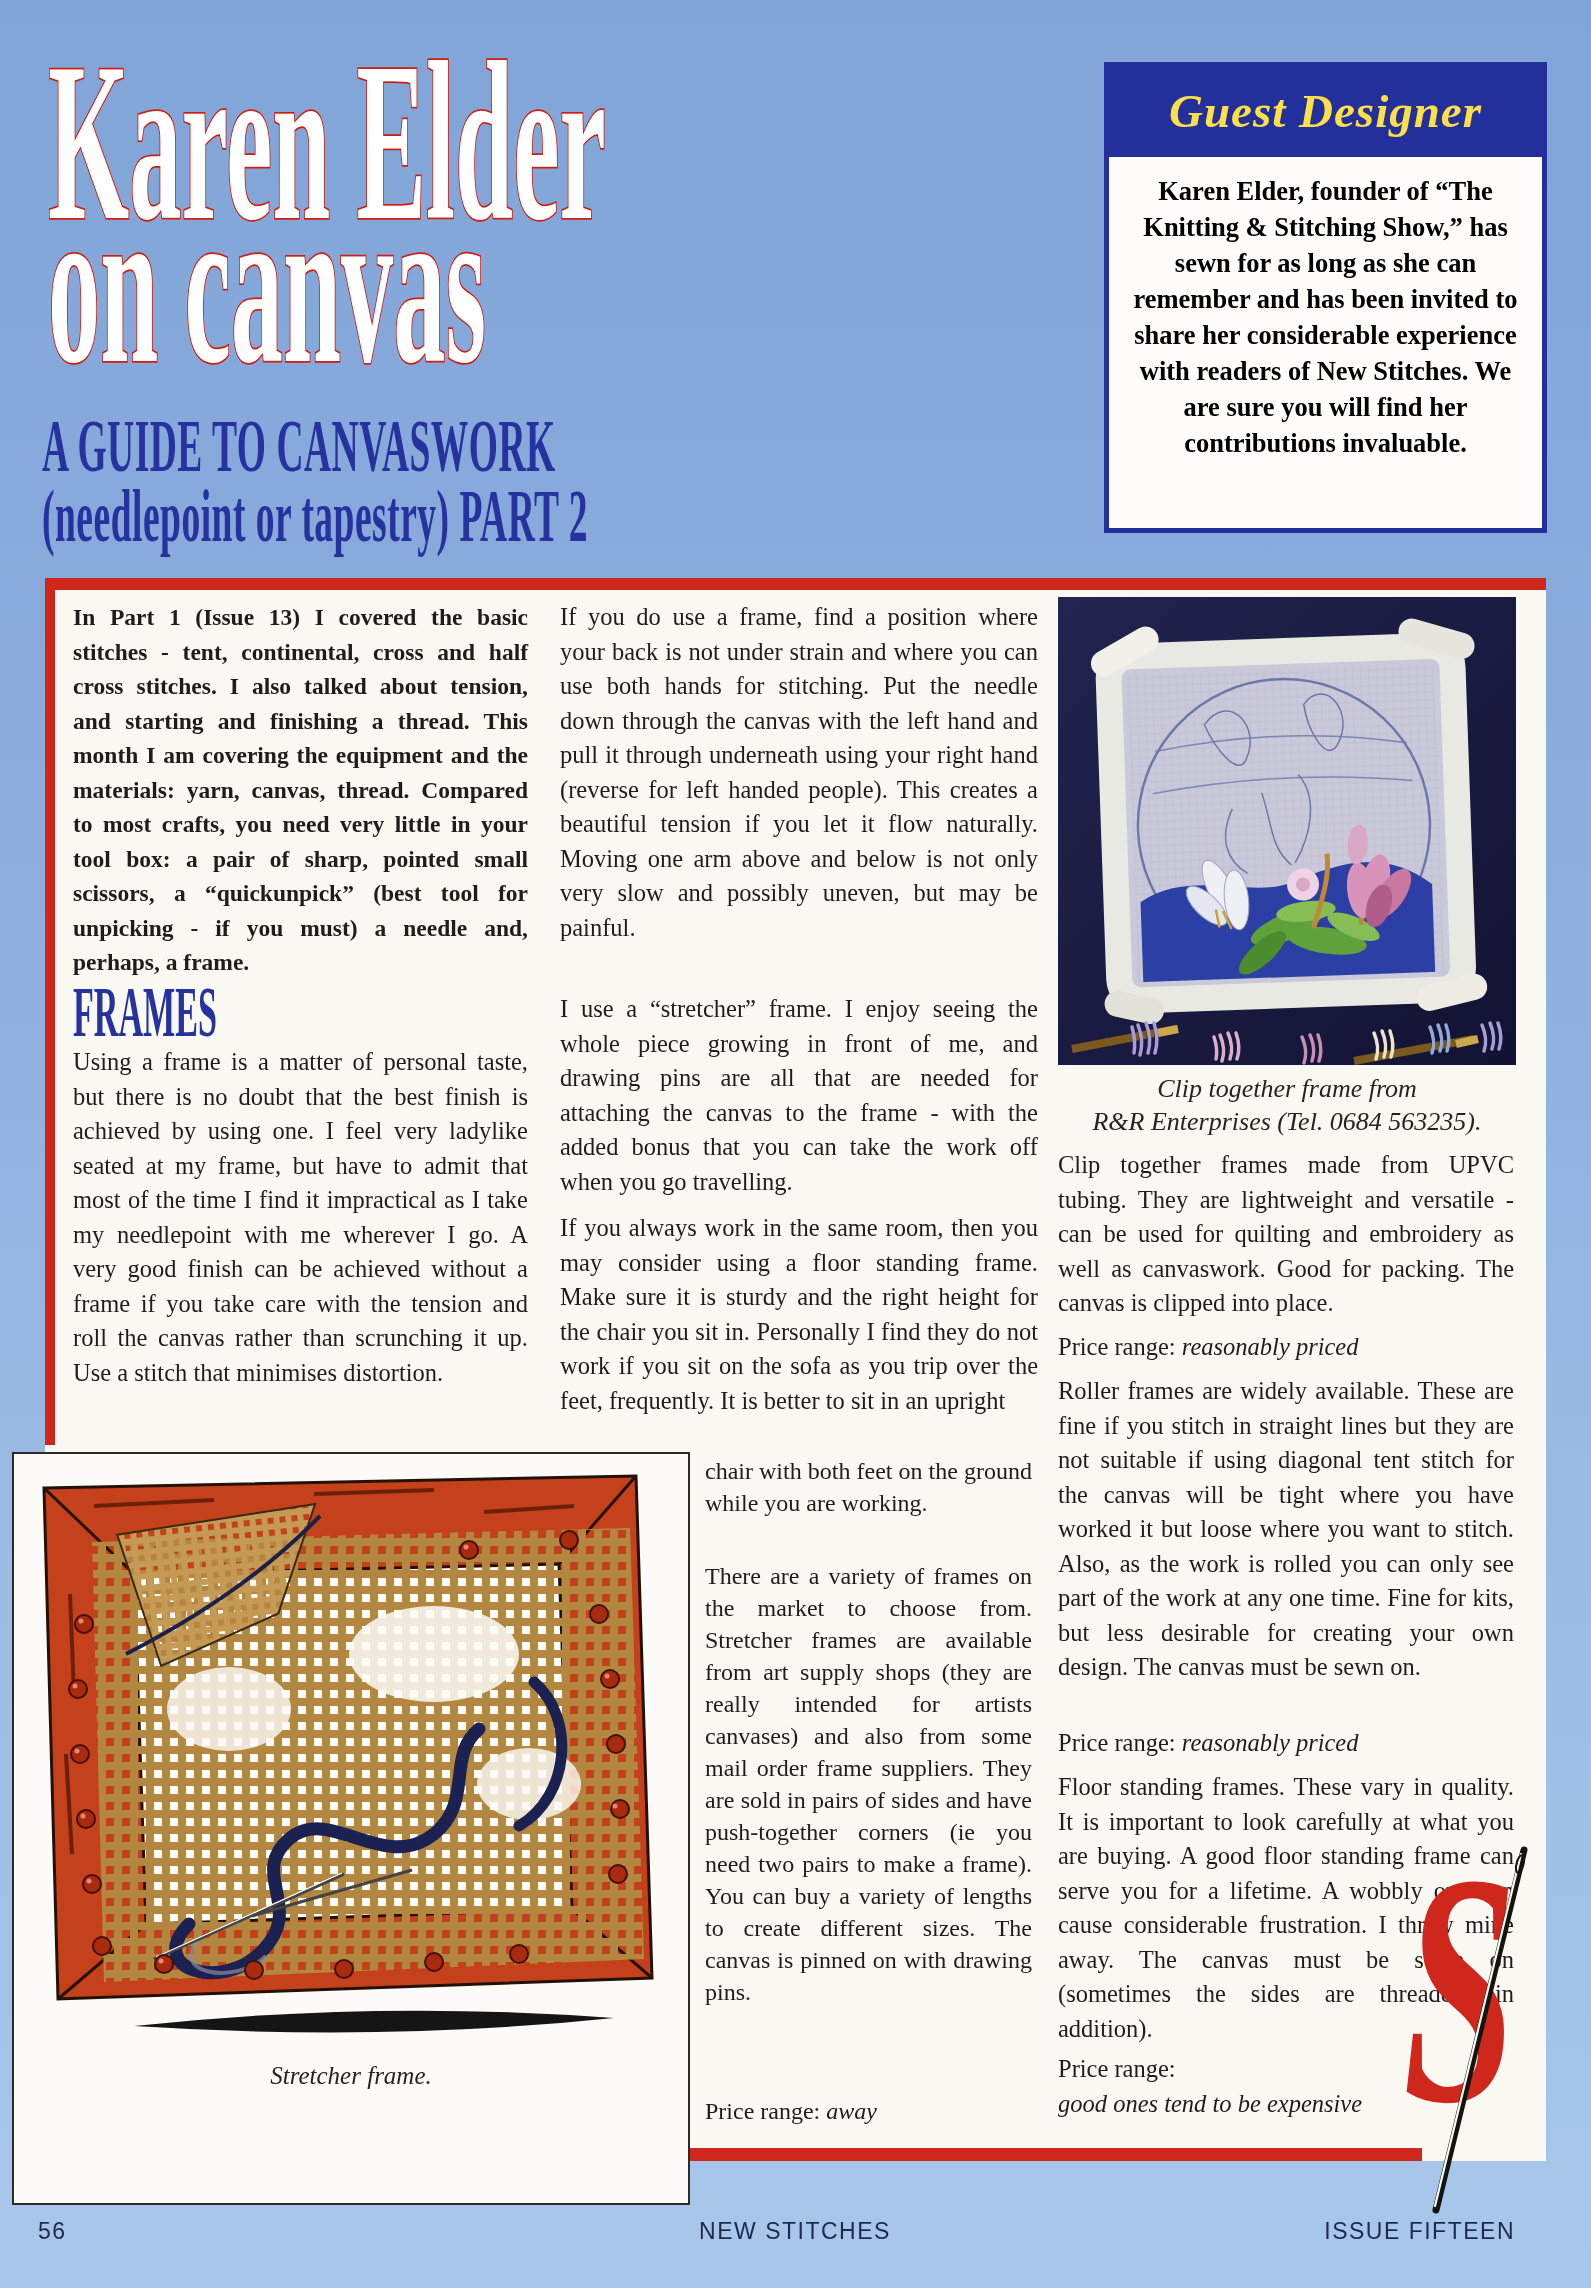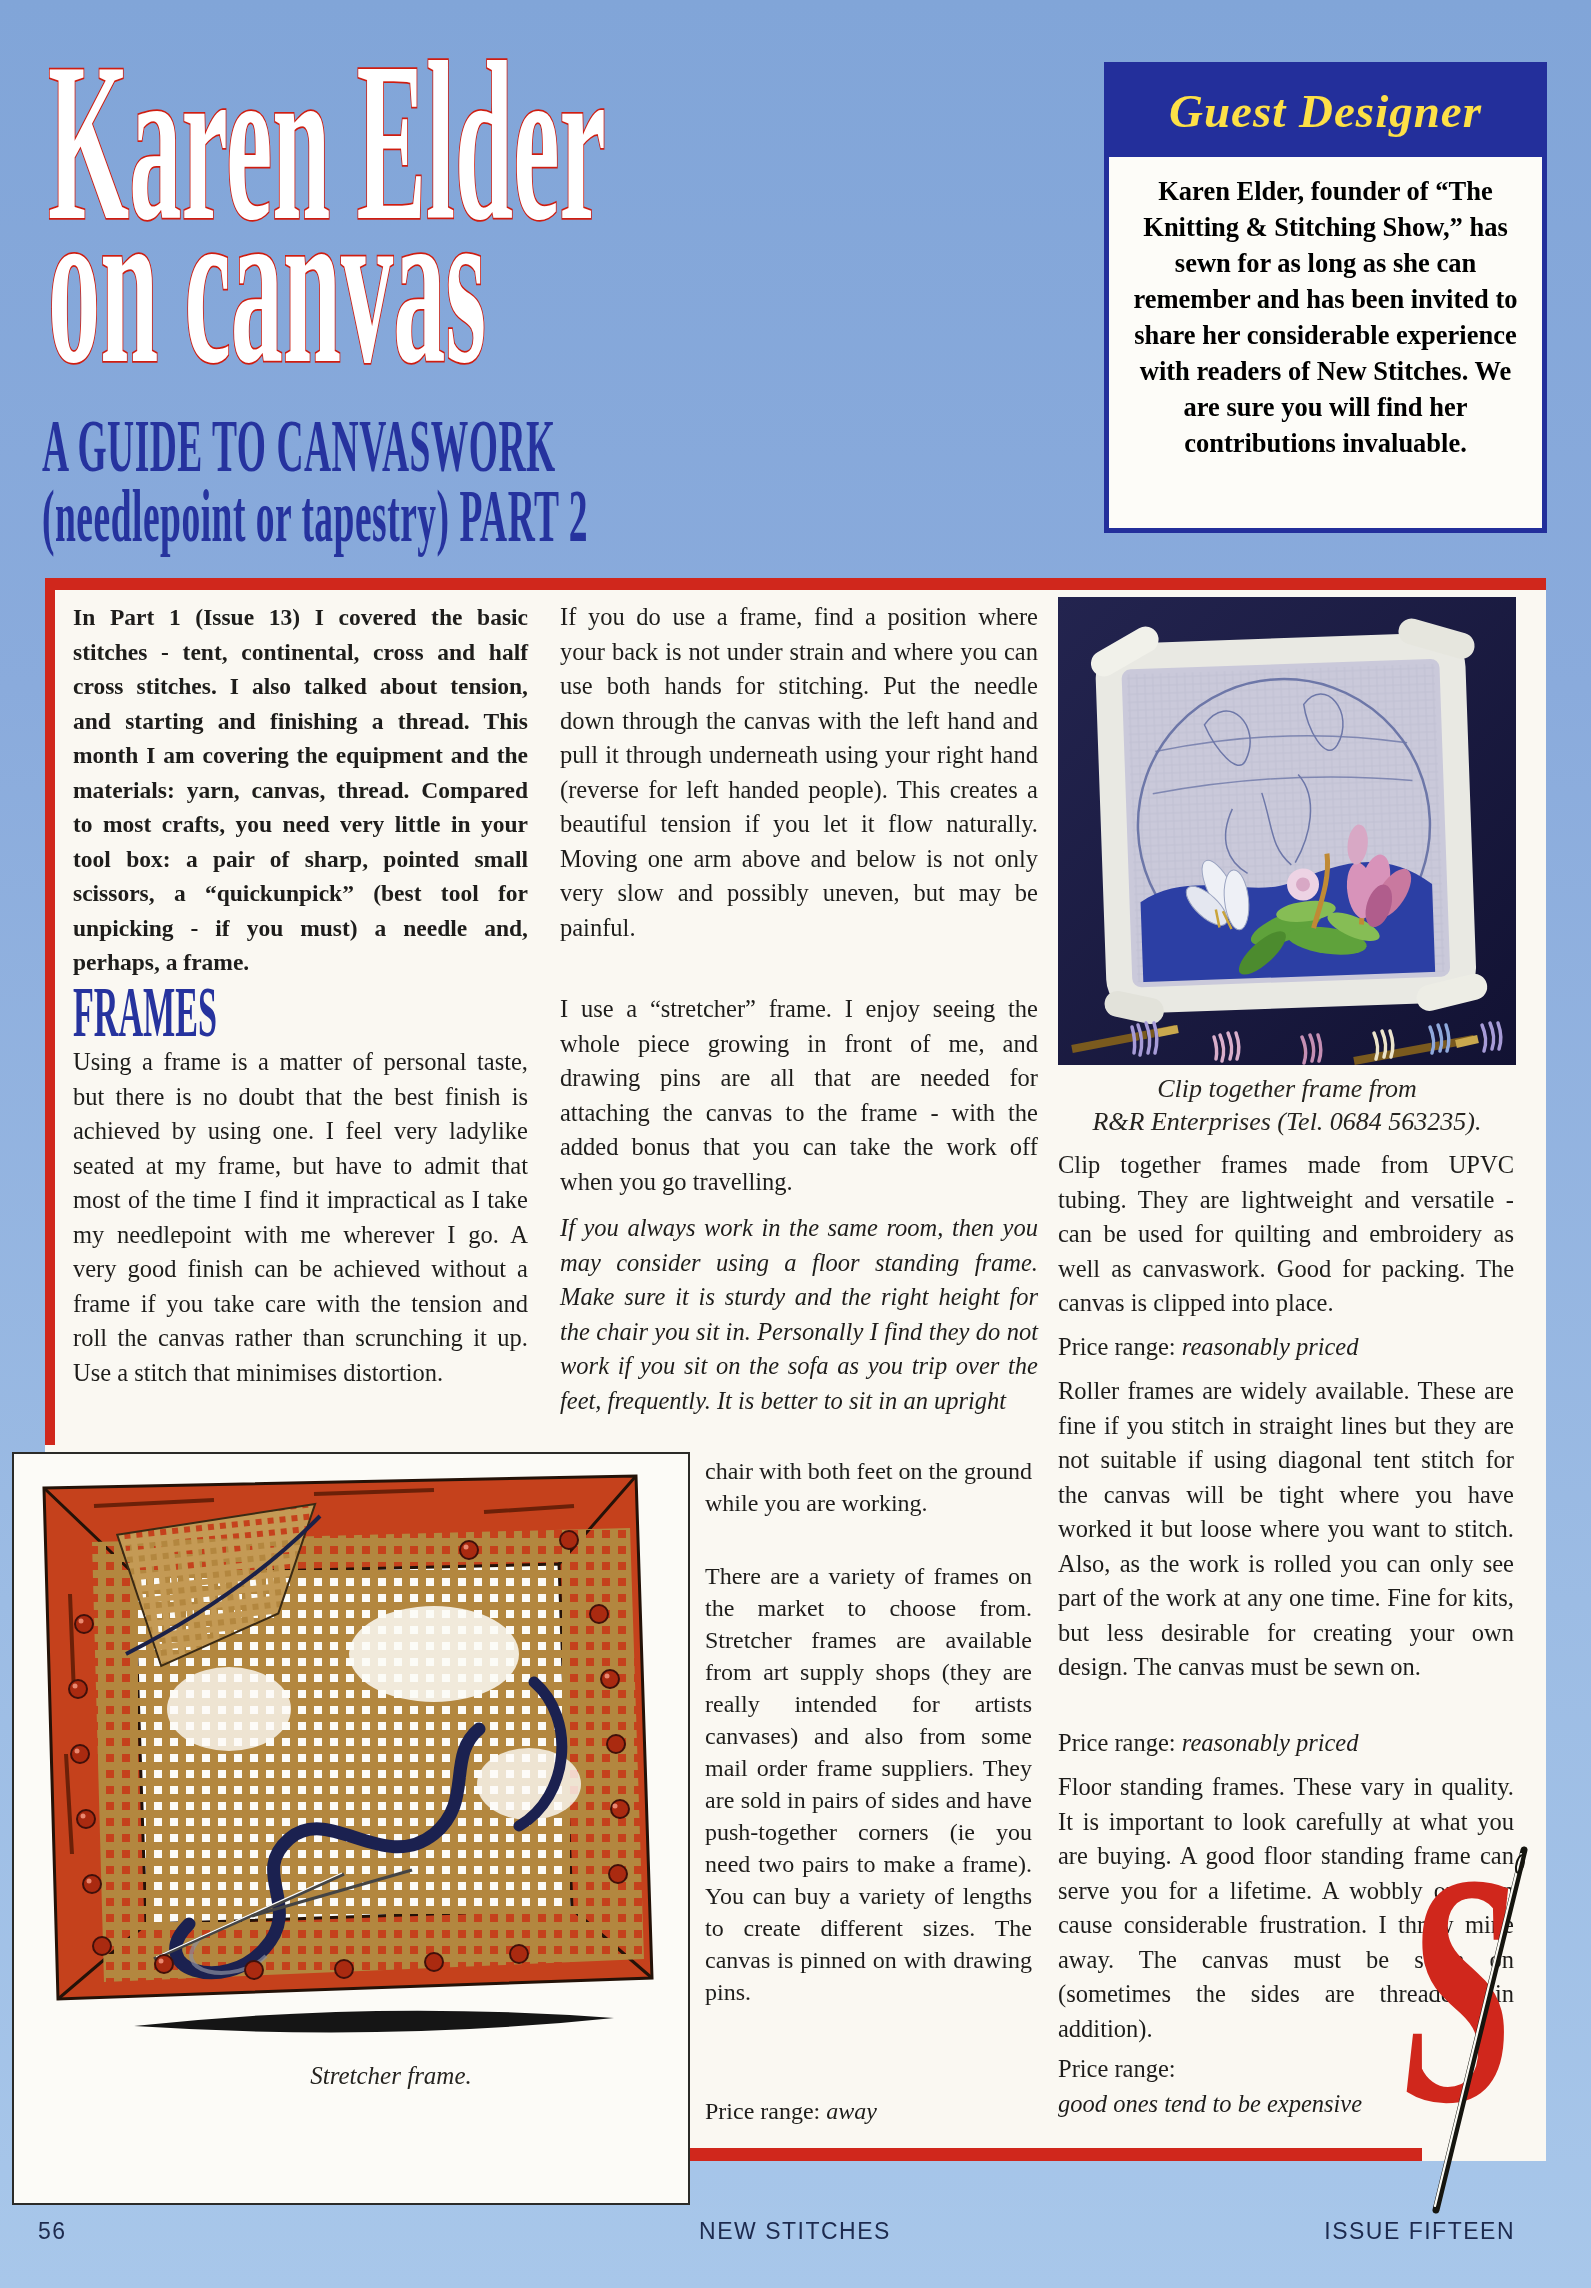"If you always work in" div.abs { font-style: italic -> none }
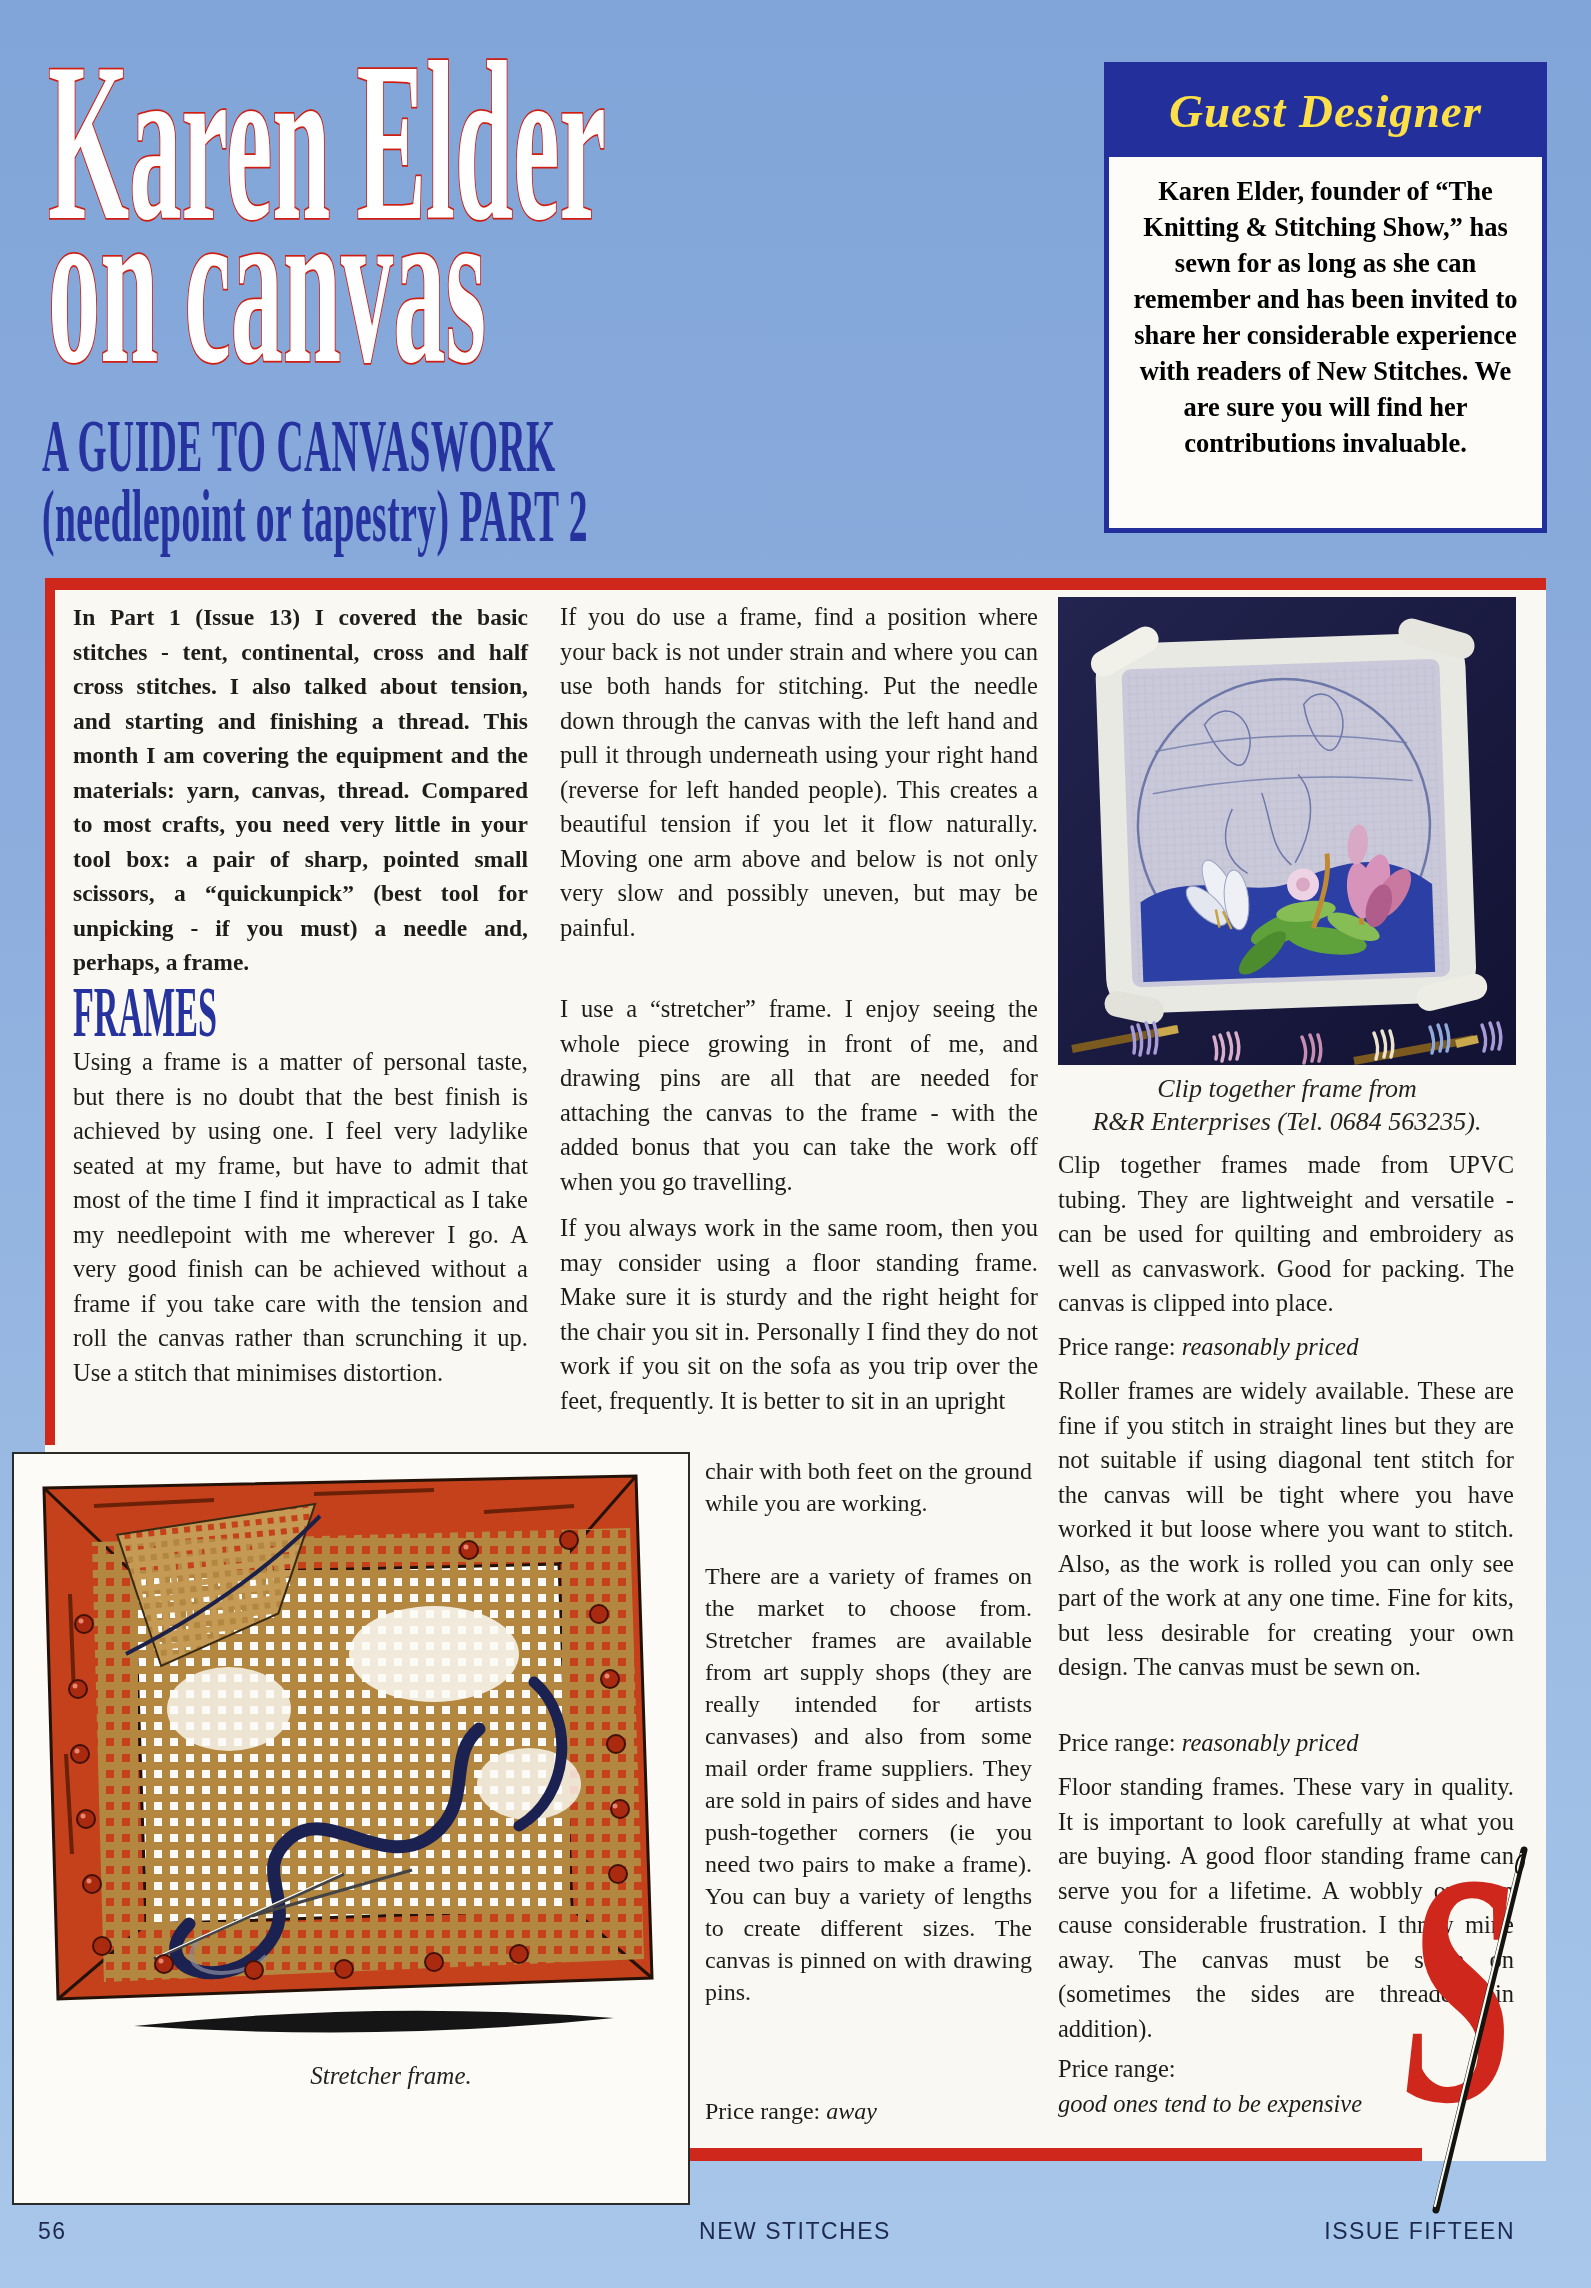"Stretcher frame." .capsmall { margin-left: 40px -> none }
